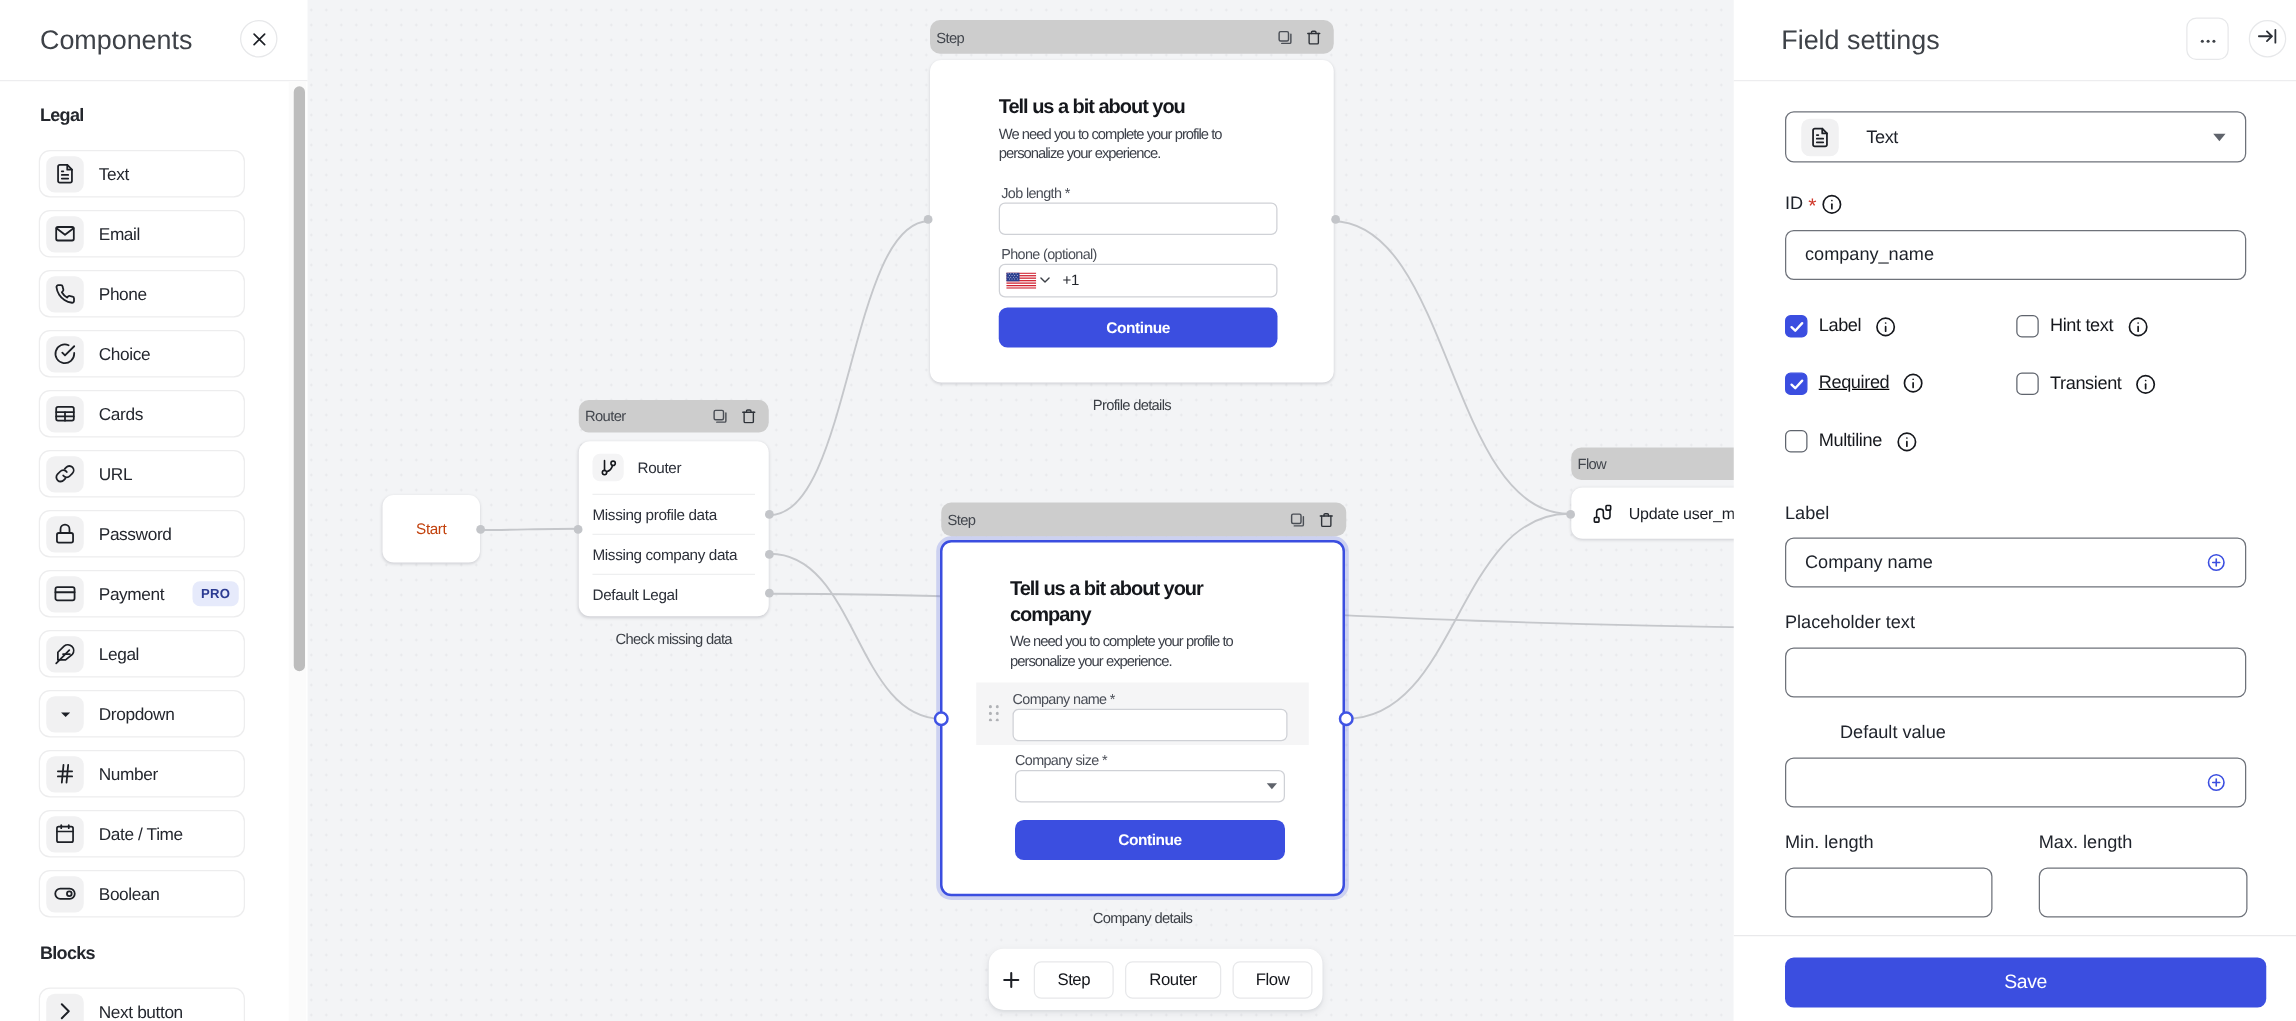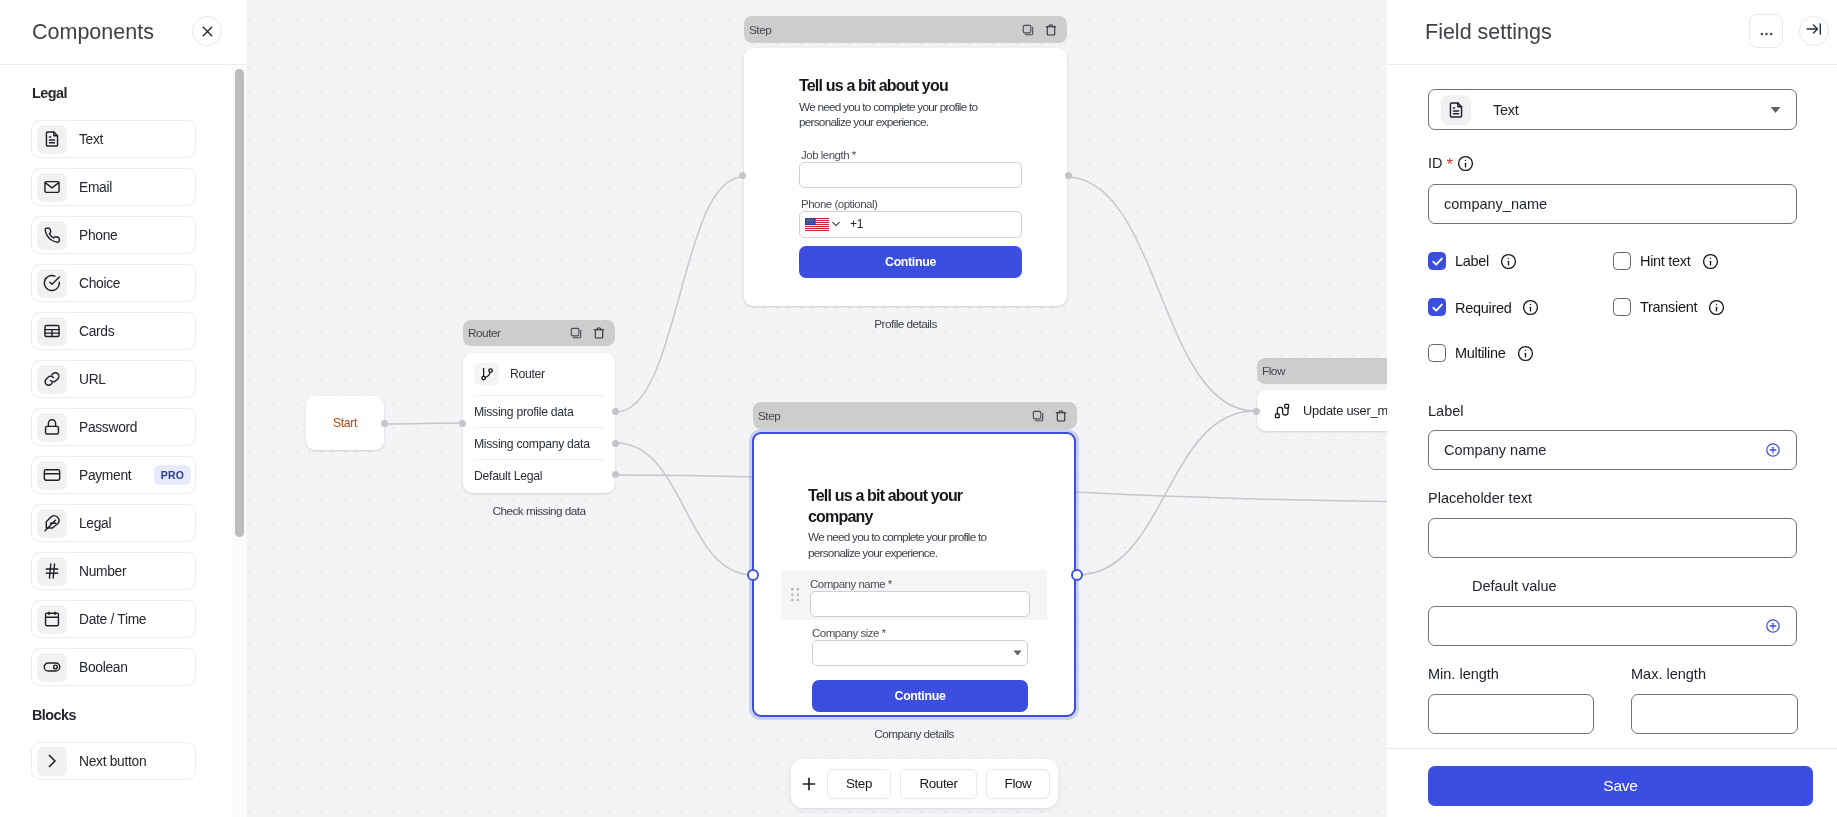"Required" div { align-items: flex-end -> flex-start; text-decoration: none -> underline }
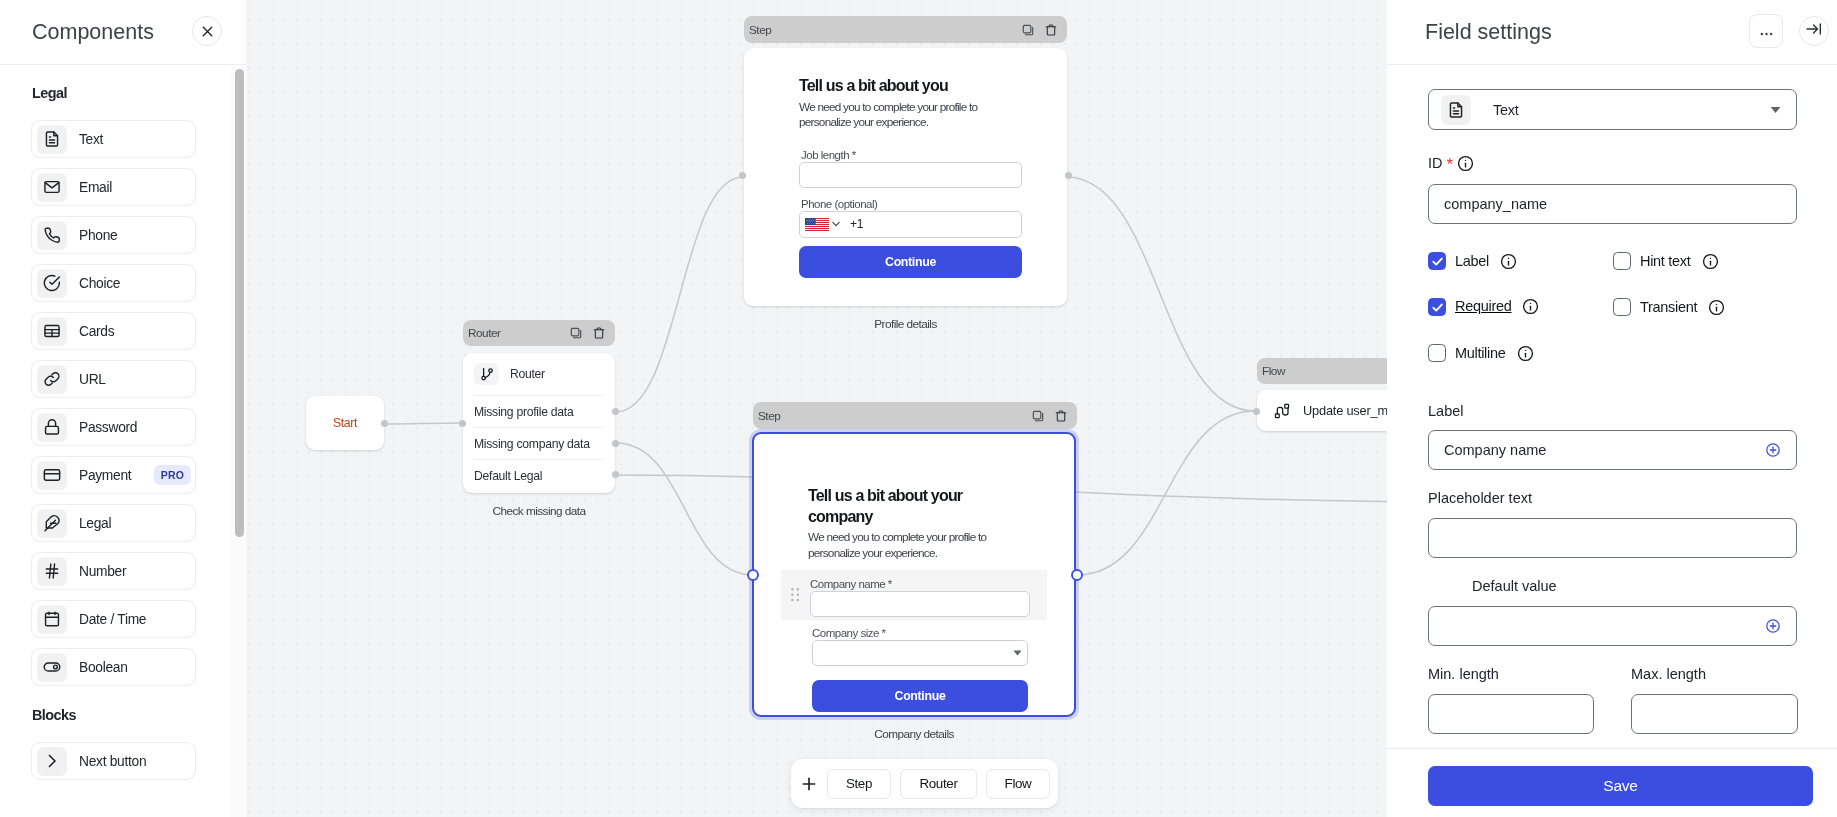"Tell us a bit about your" div { margin-top: 24px -> none }
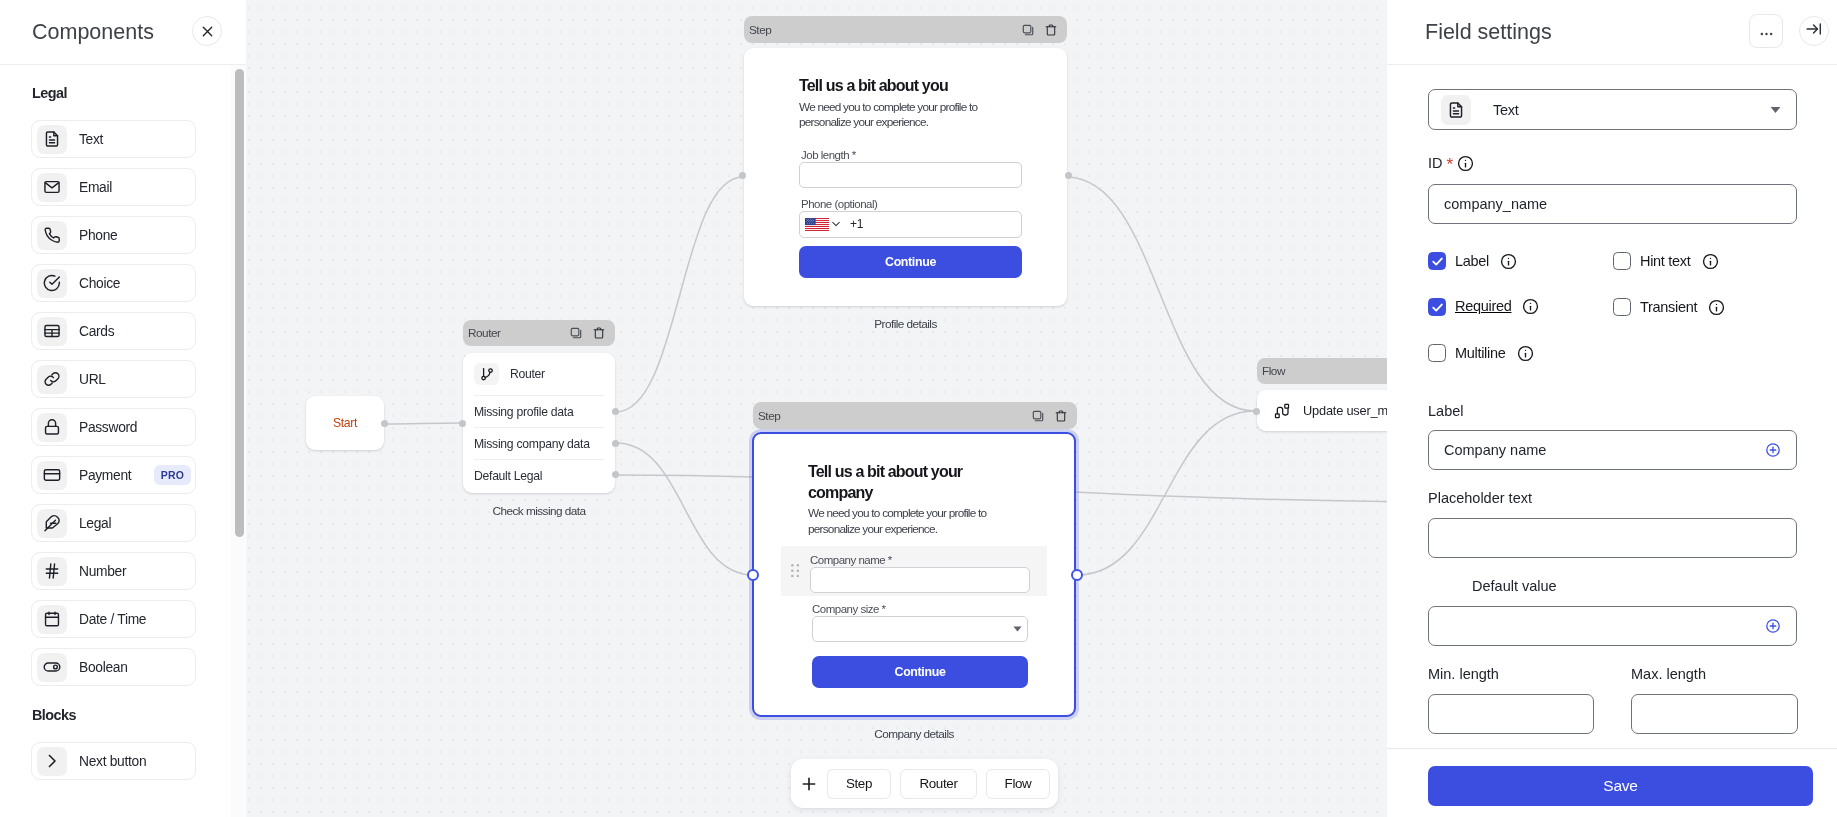"Dropdown" div.comp { html: none -> <div> <div> <svg> <path></path> </svg> </div> <div>Dropdown</div> </div> }
